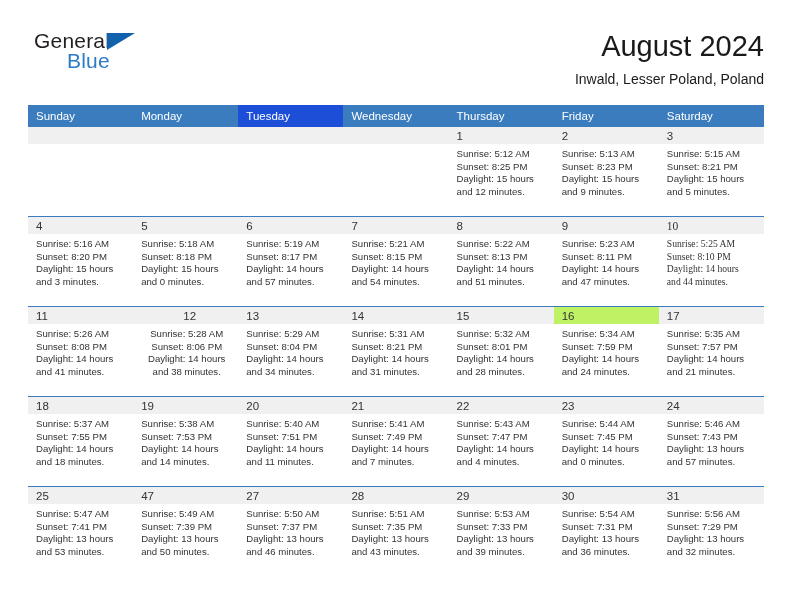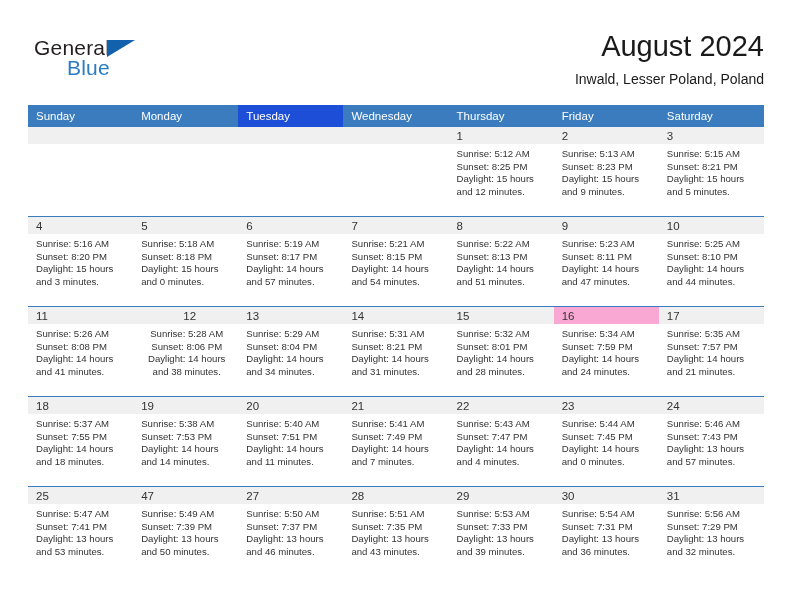"General" .logo { top: 8px -> 1px }
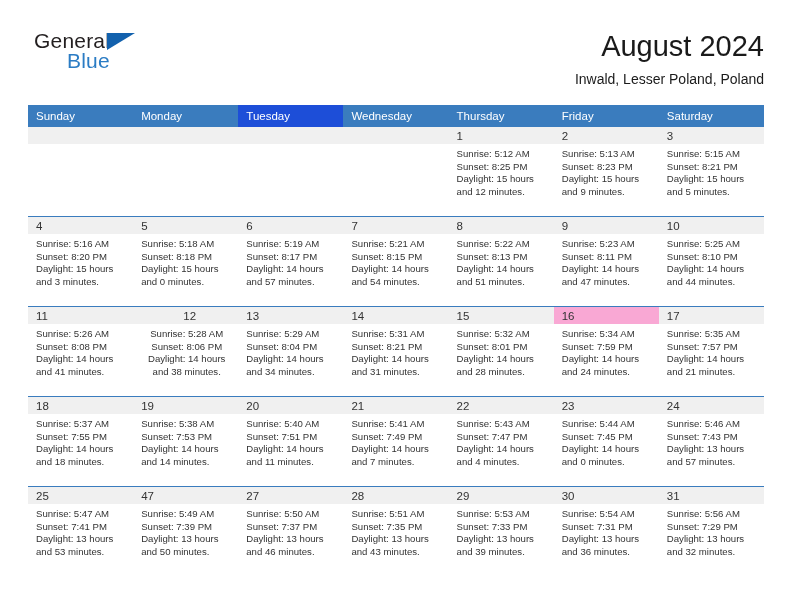"10" td { font-family: none -> Liberation Serif, serif }
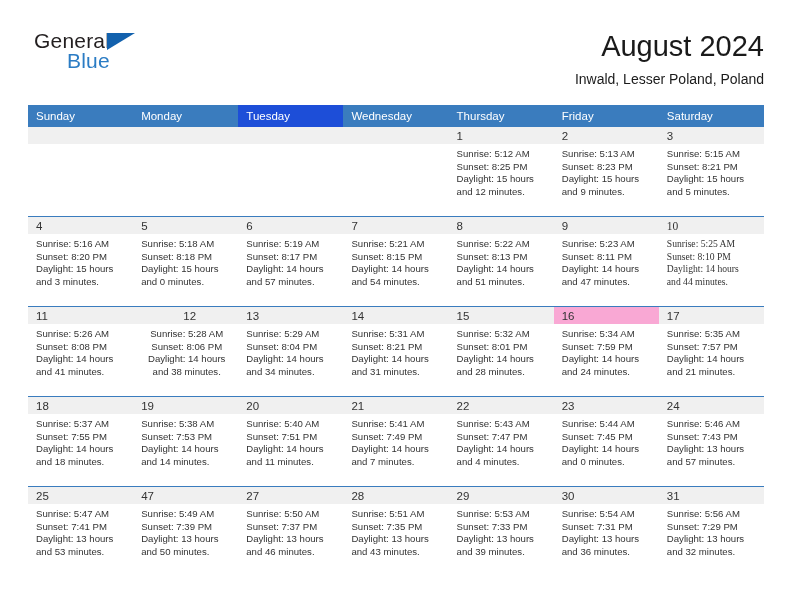"16" div.daynum-band { background: #f9a8d4 -> #bef264 }
